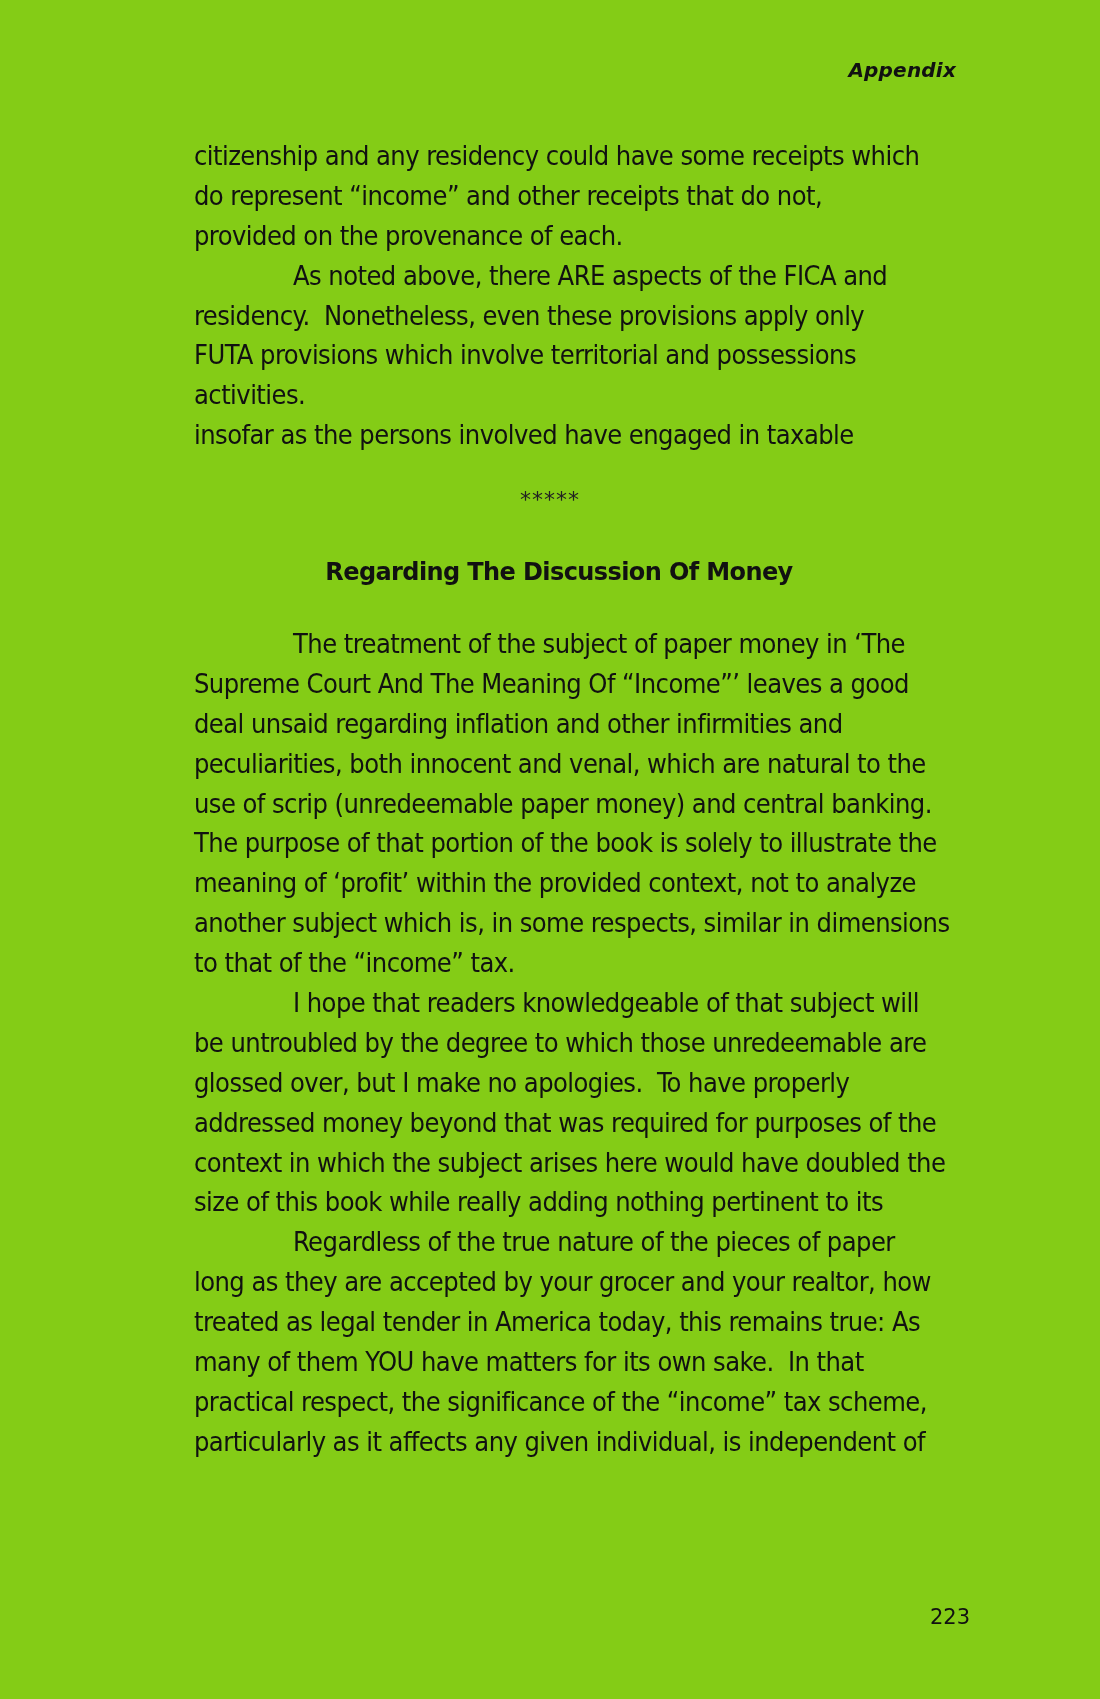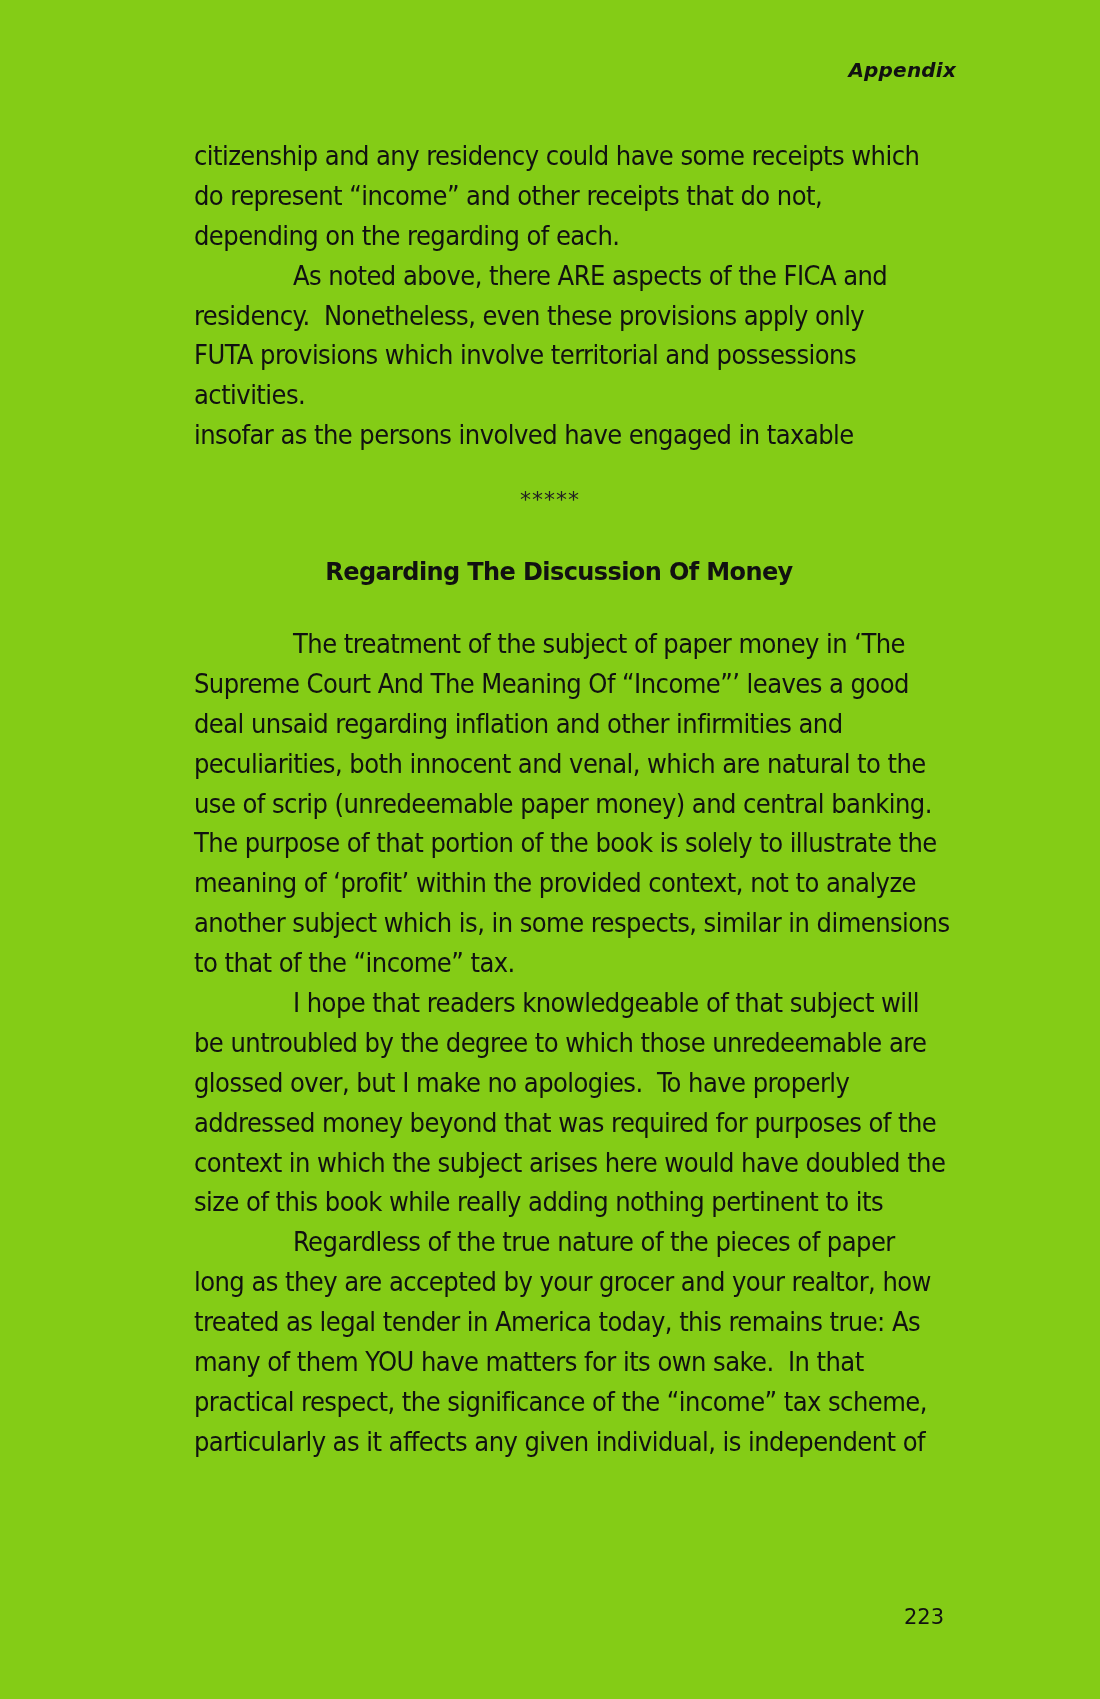"depending on the regarding of" span.line { text: depending on the regarding -> provided on the provenance }
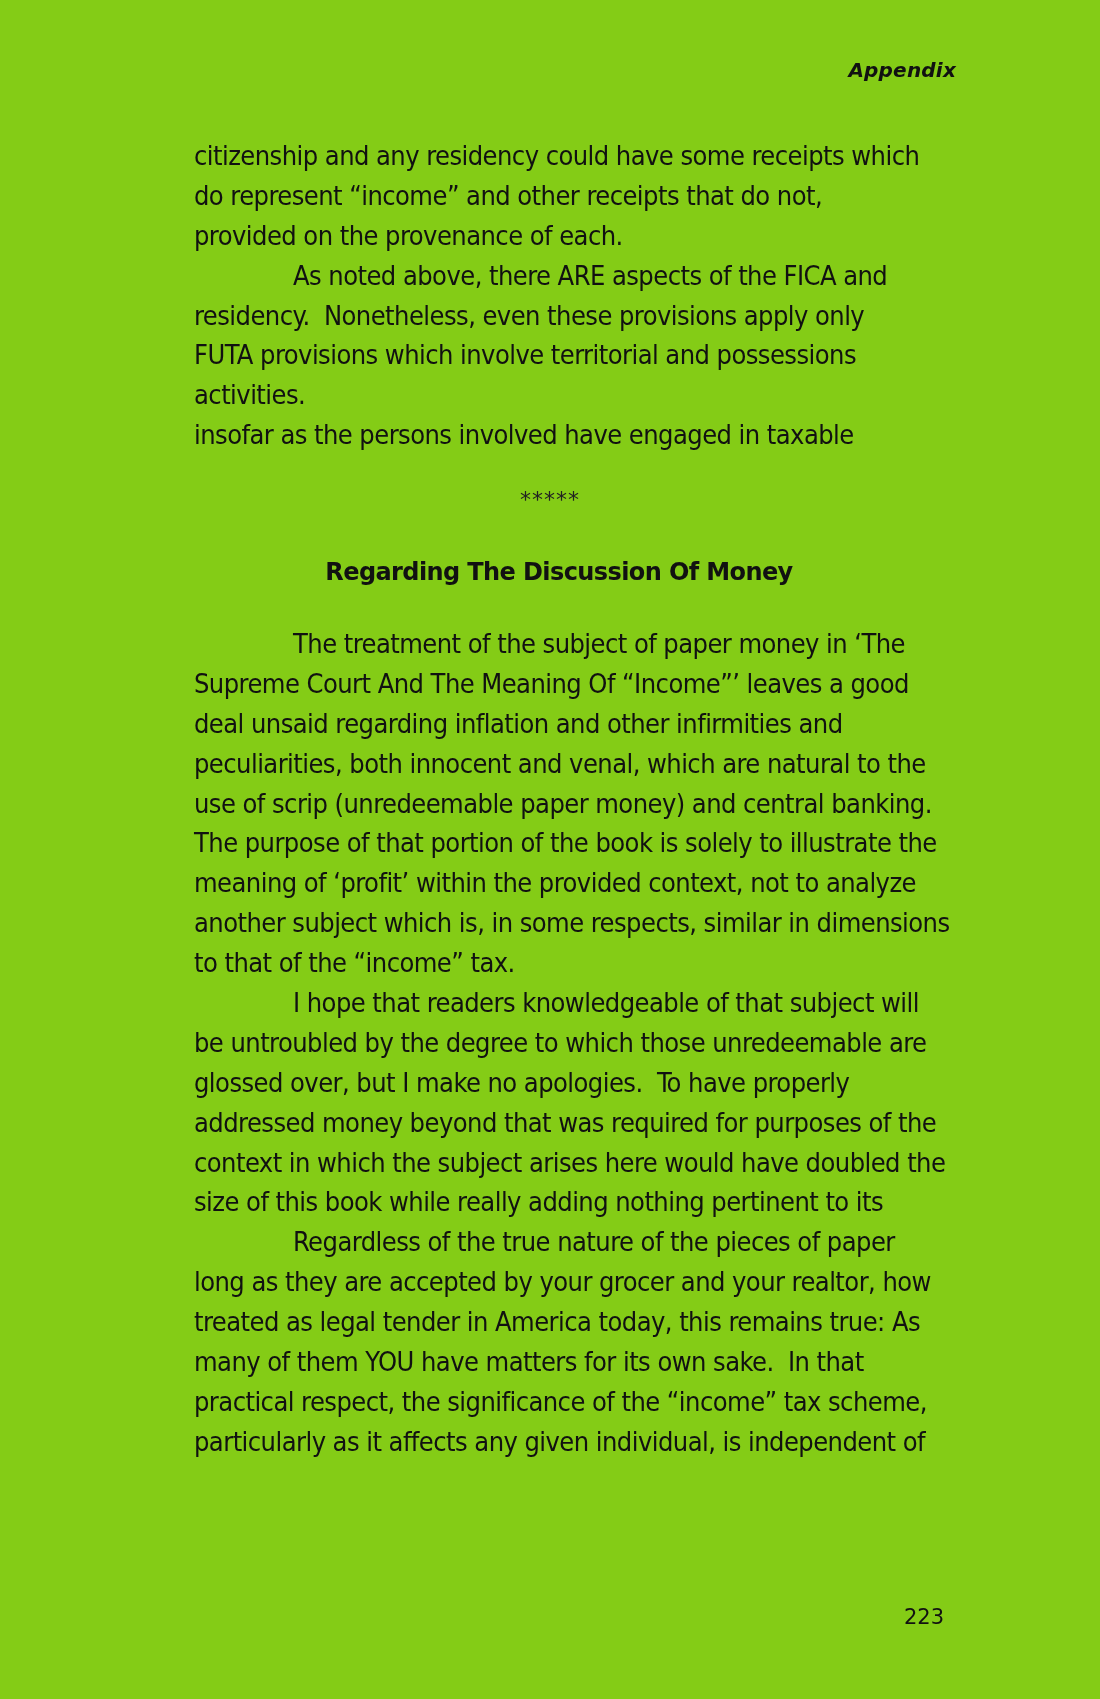"223" .page-number { right: 156px -> 130px }
